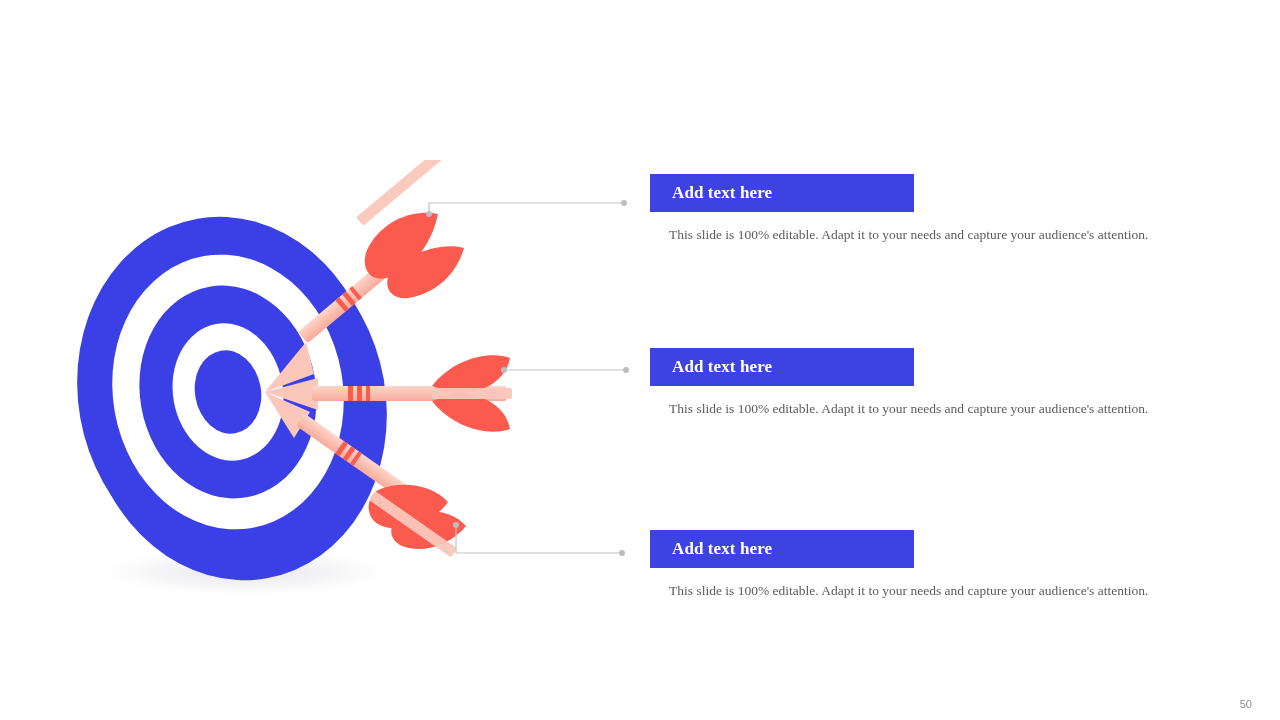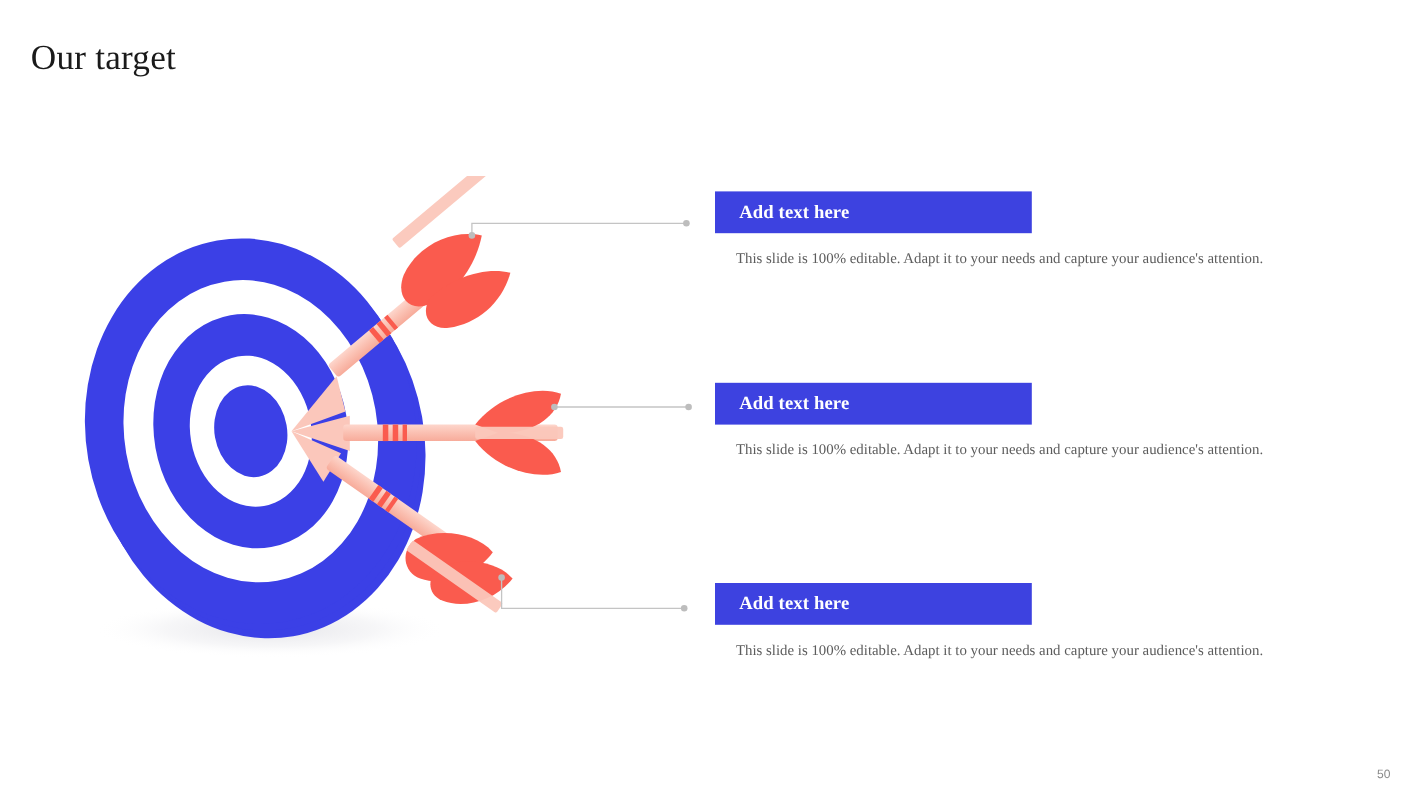"Our target" div.slide-title { html: <div>Our target</div> -> none }
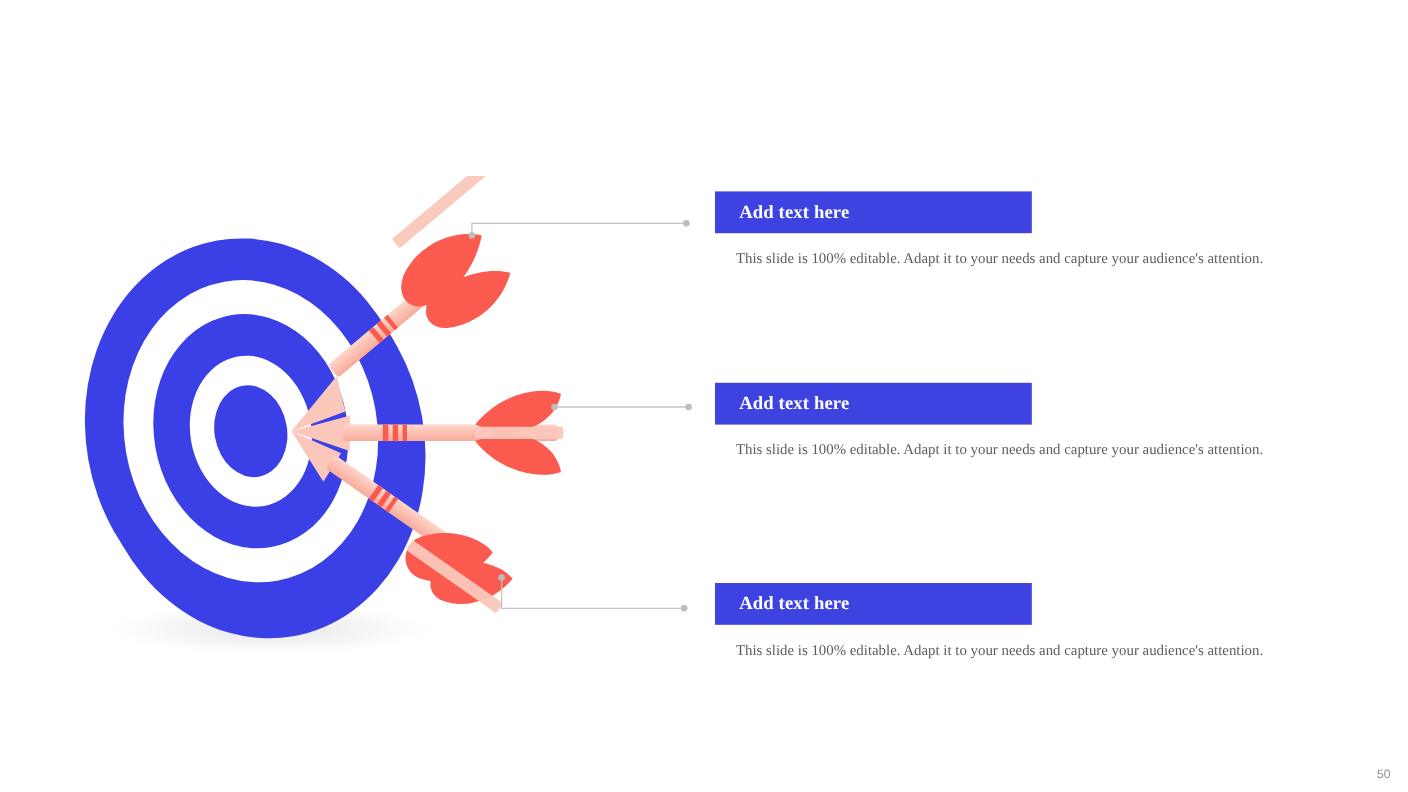"Add text here" .block-header { width: 288px -> 264px }
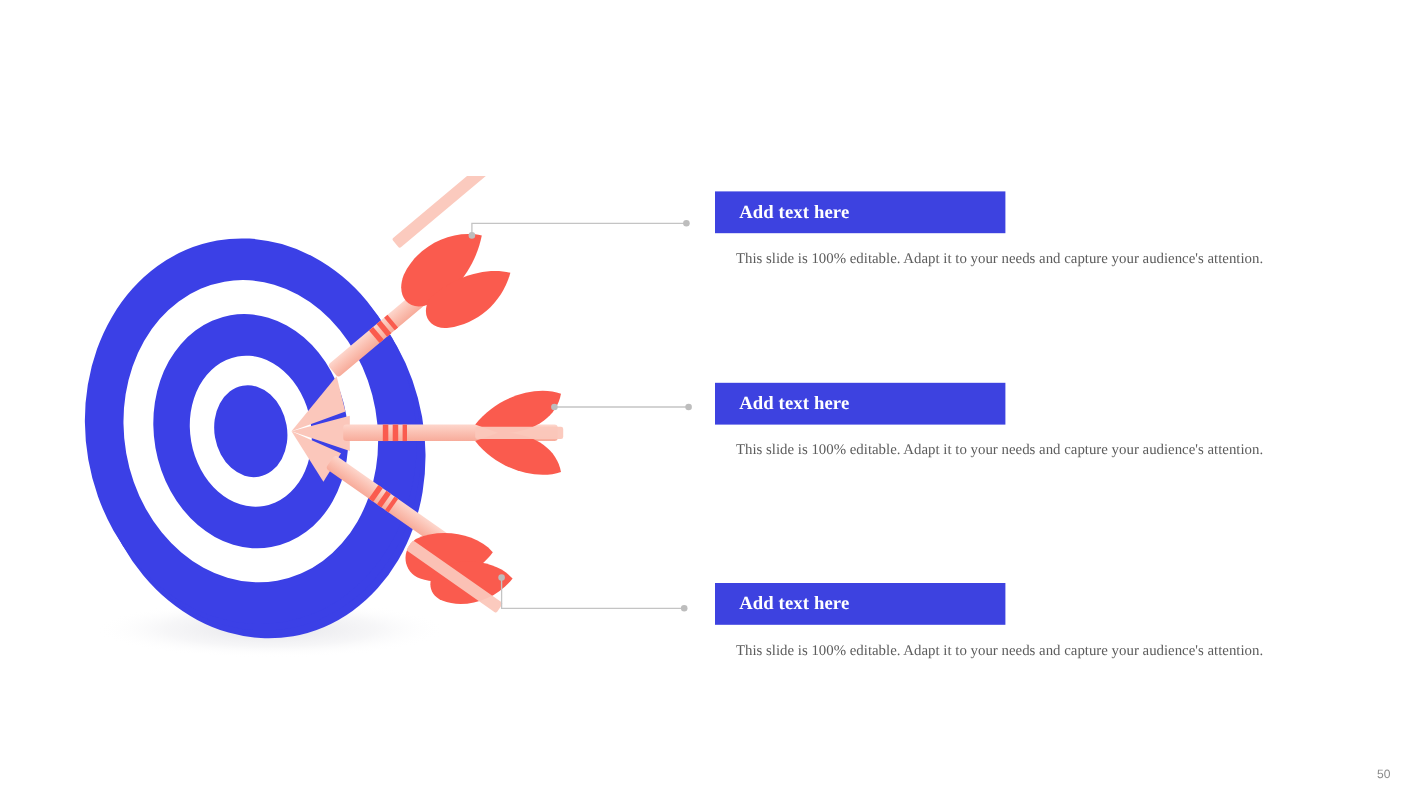"50" .page-number { right: 16px -> 28px }
